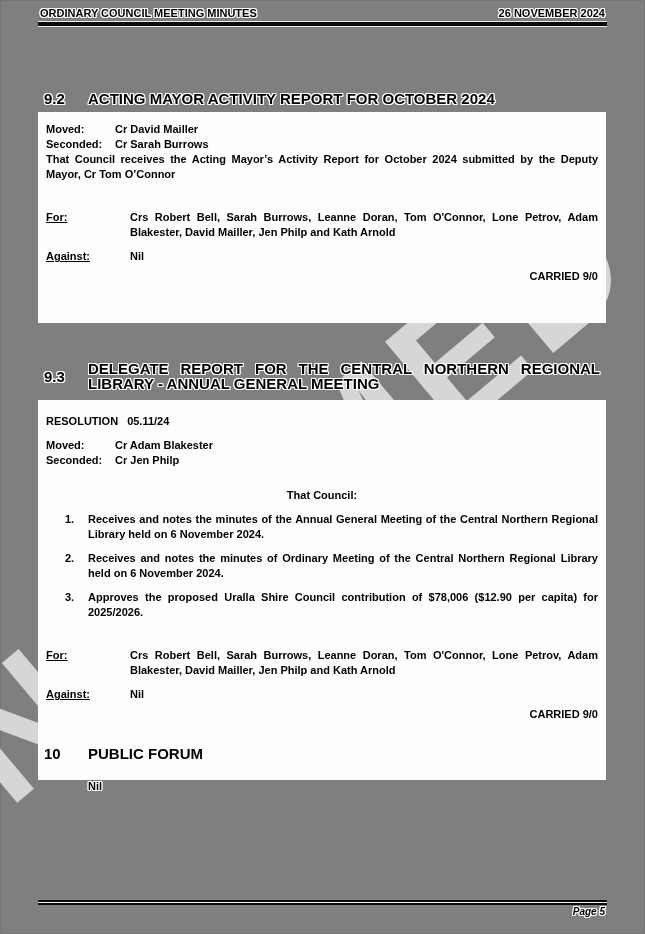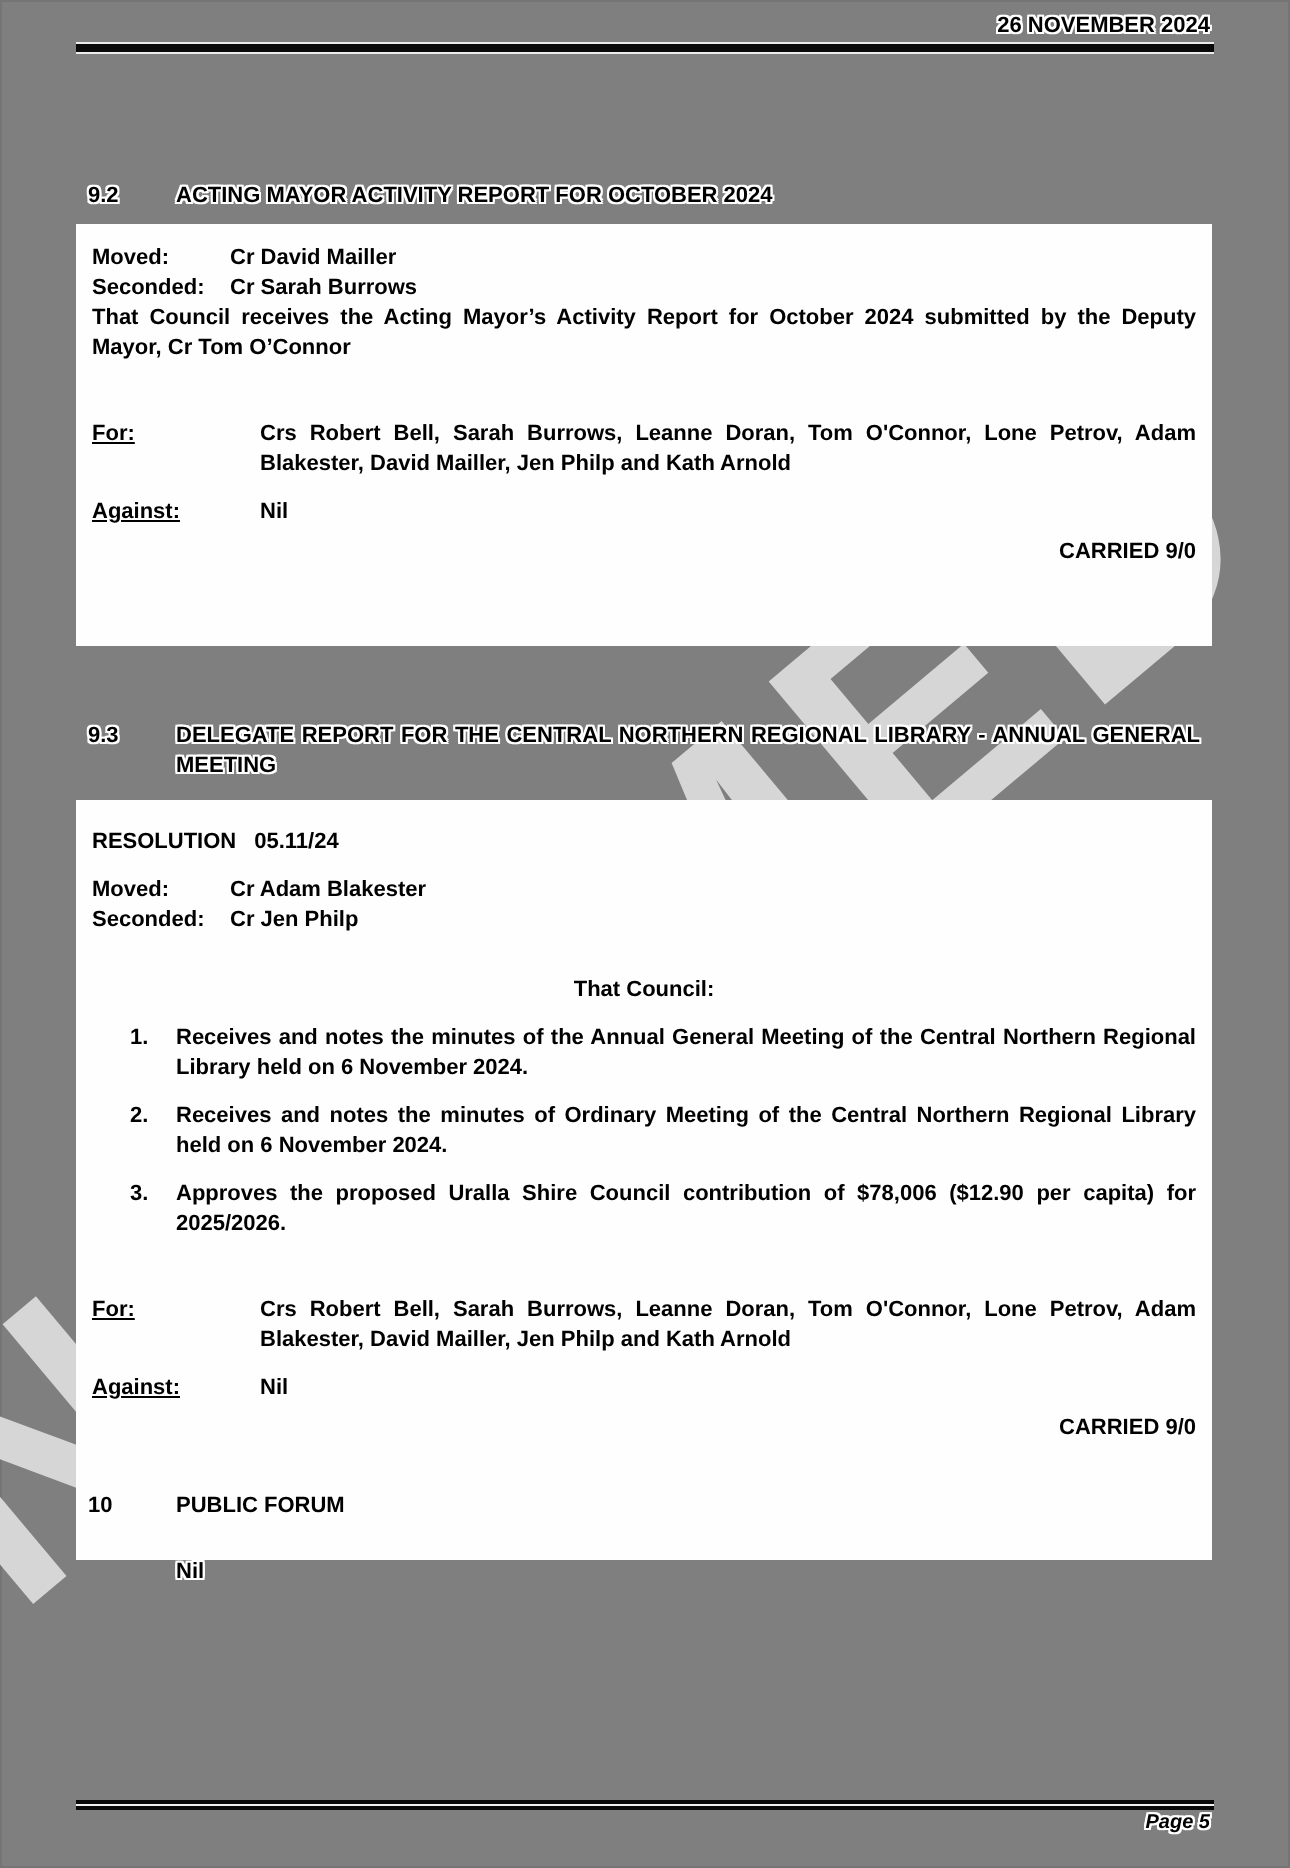"ORDINARY COUNCIL MEETING MINUTES" div.hdr-title { html: none -> <div>ORDINARY COUNCIL MEETING MINUTES</div> }
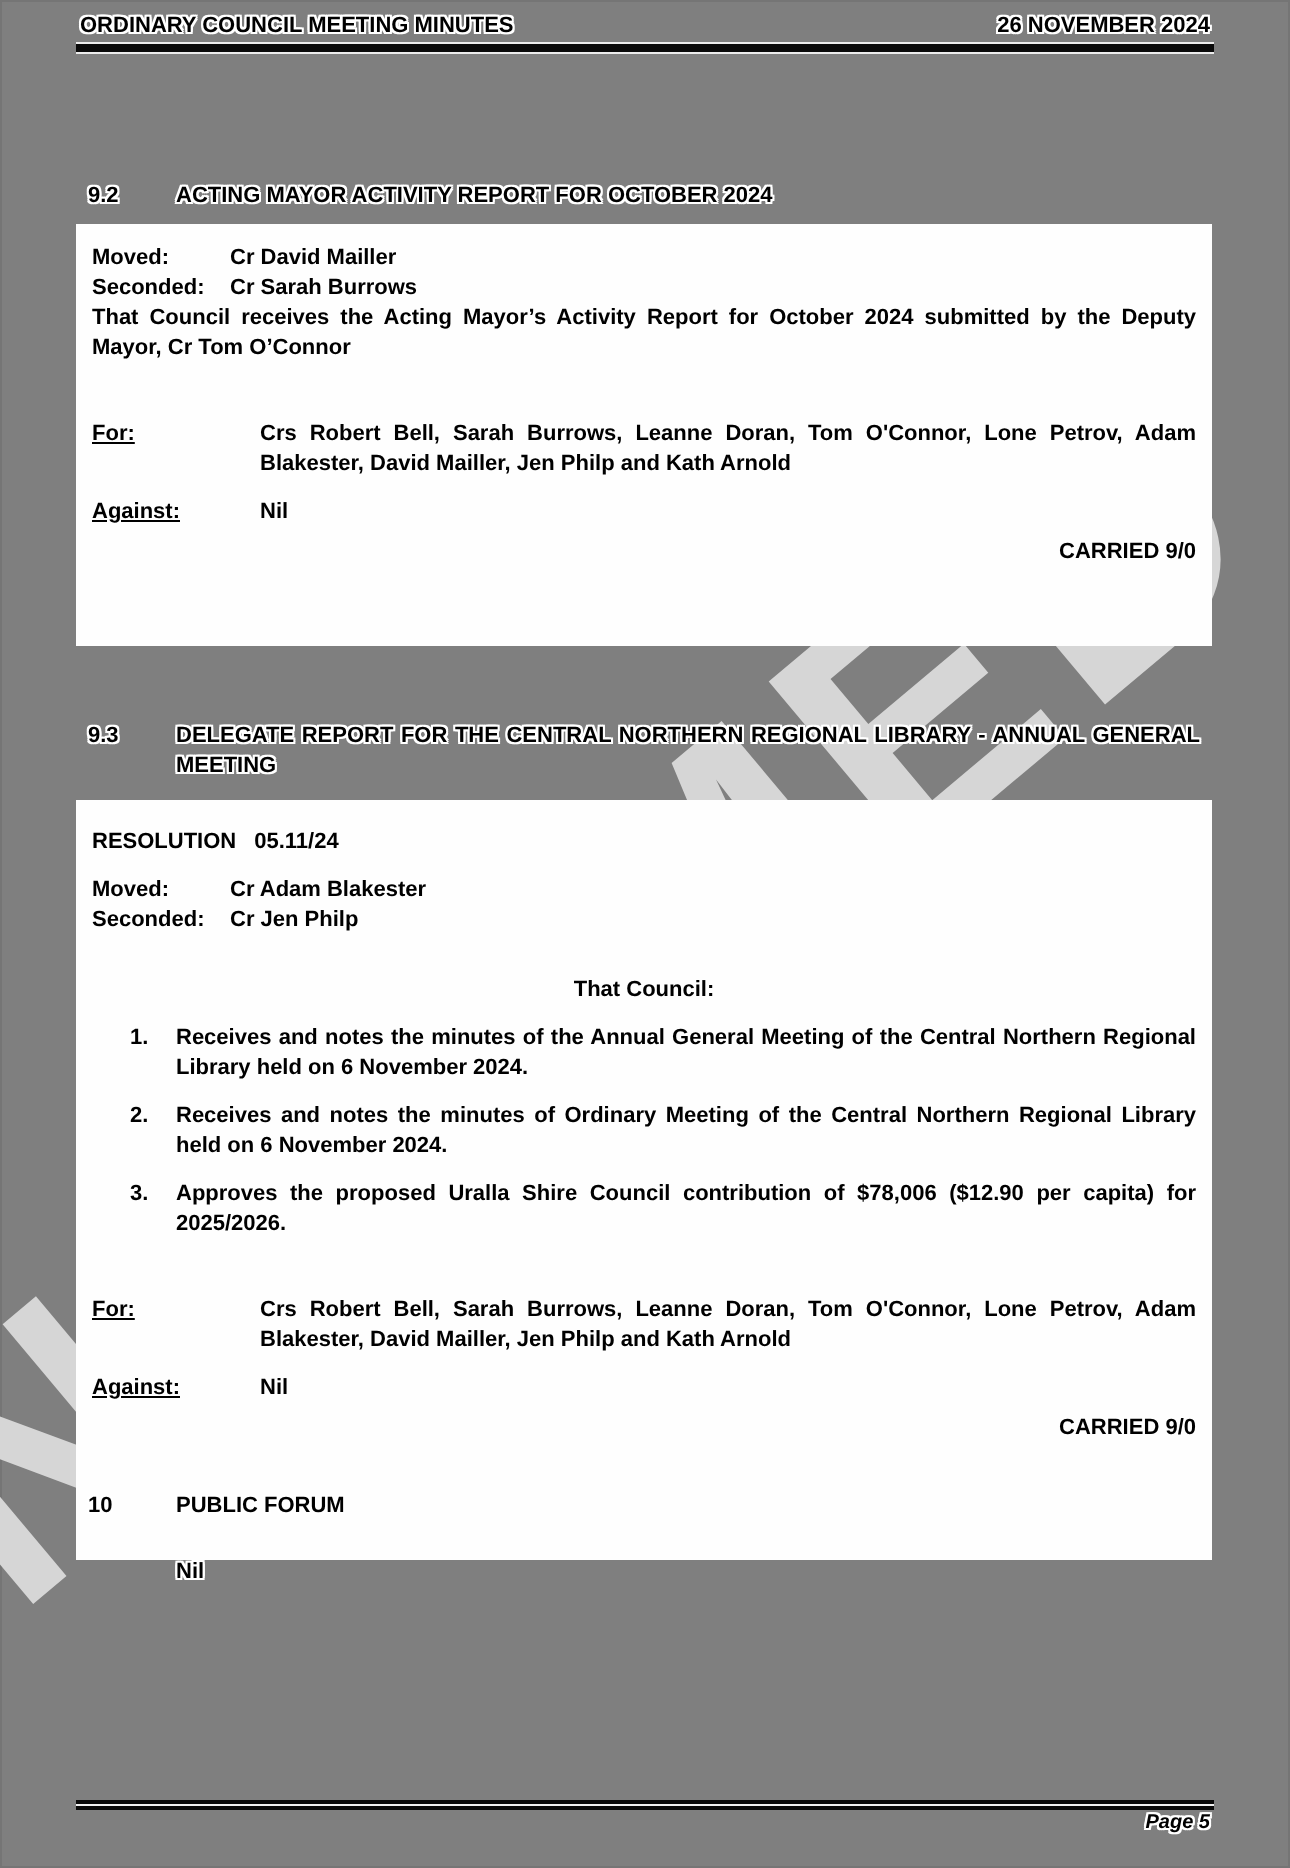"9.2" .sec-head { align-items: none -> center; font-size: 11px -> 15px }
